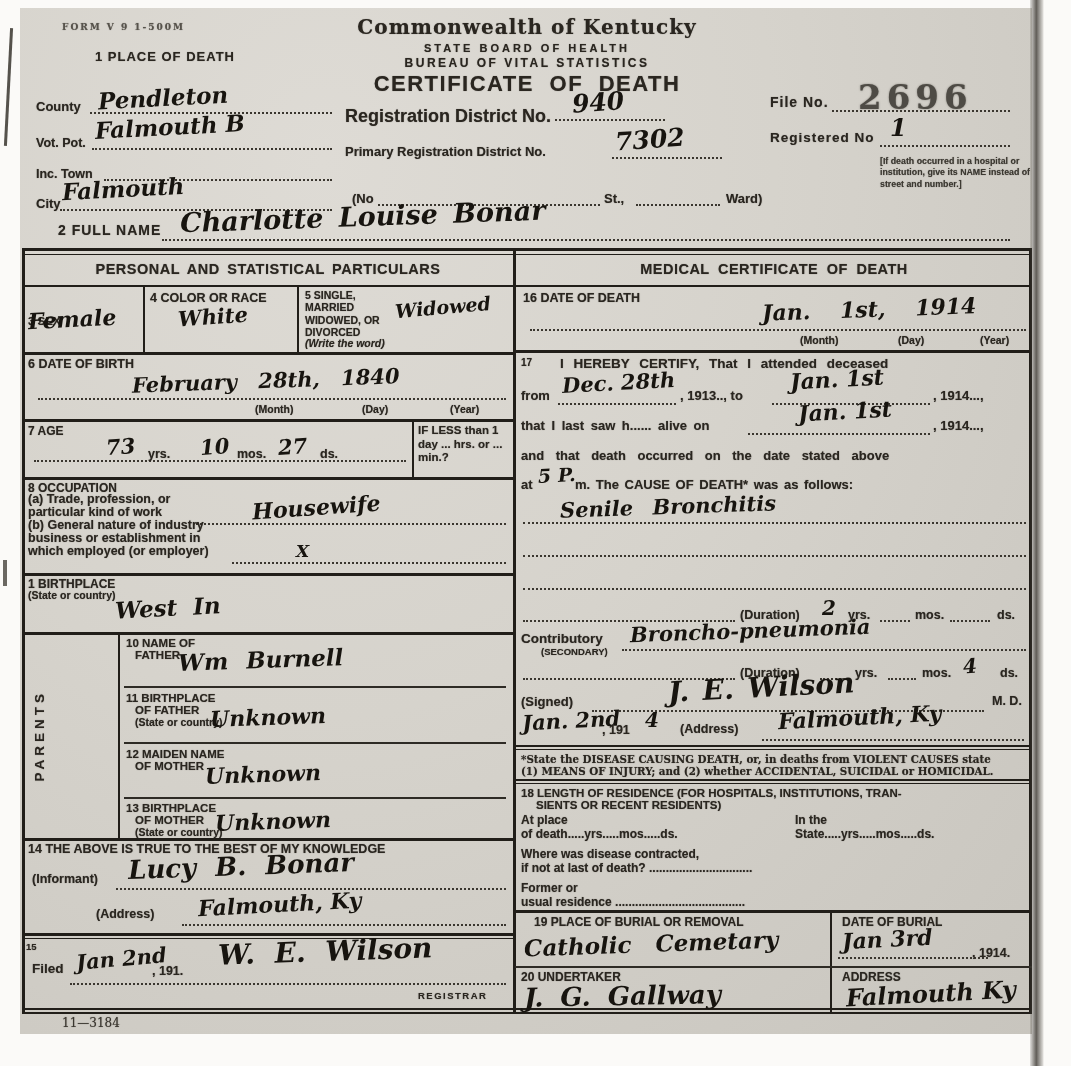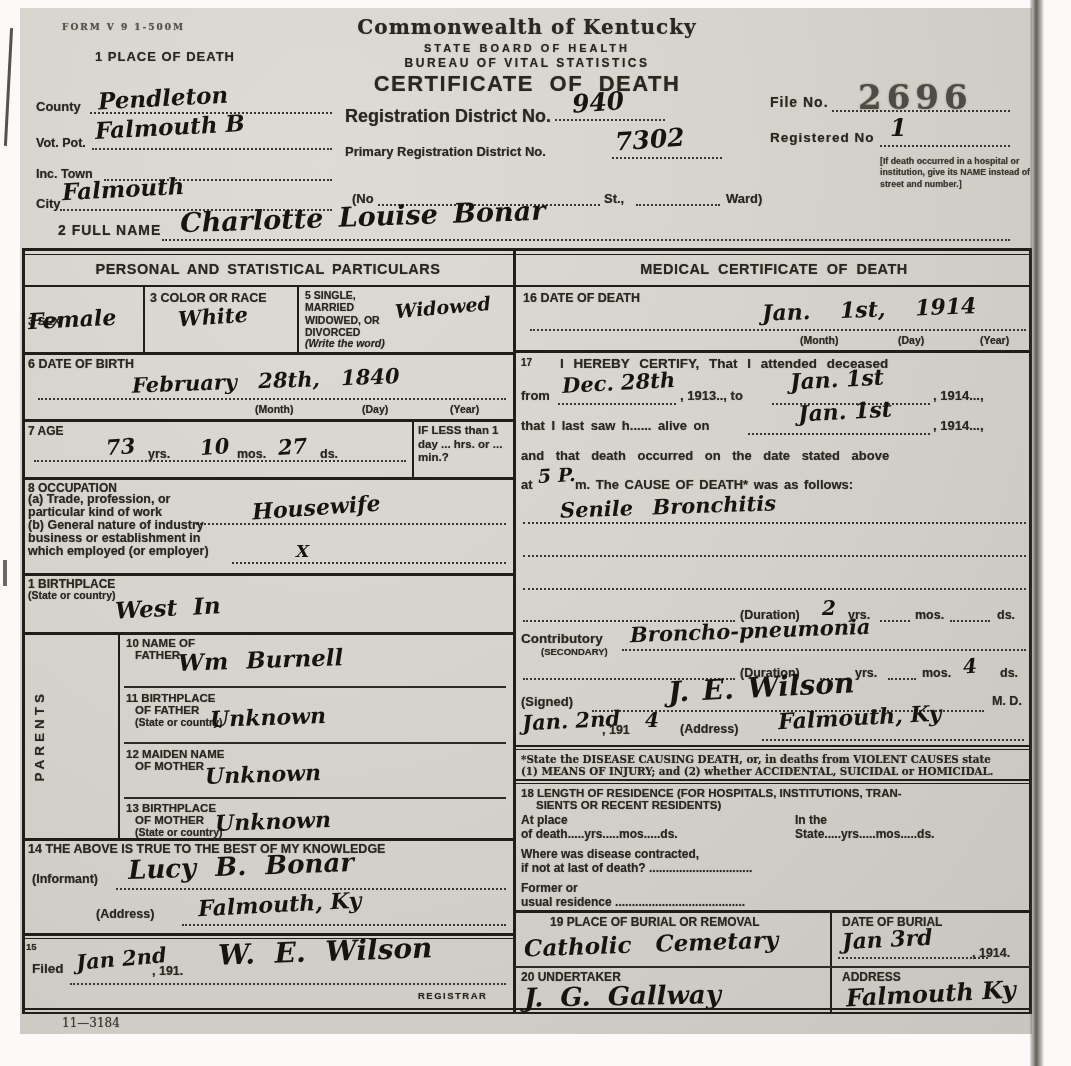"3 COLOR OR RACE" div.pr { text: 3 -> 4 }
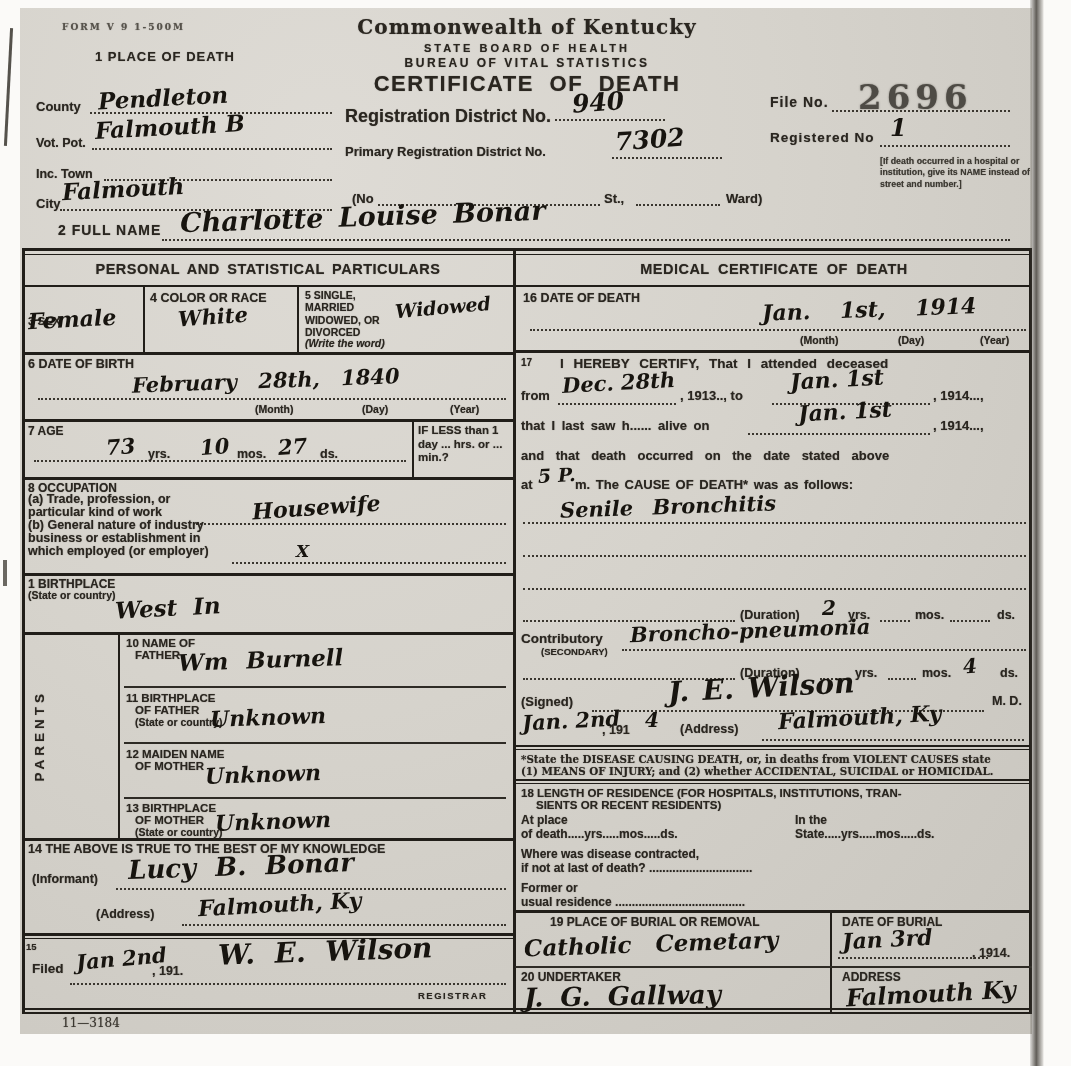"19 PLACE OF BURIAL OR" div.pr { left: 550px -> 534px }
